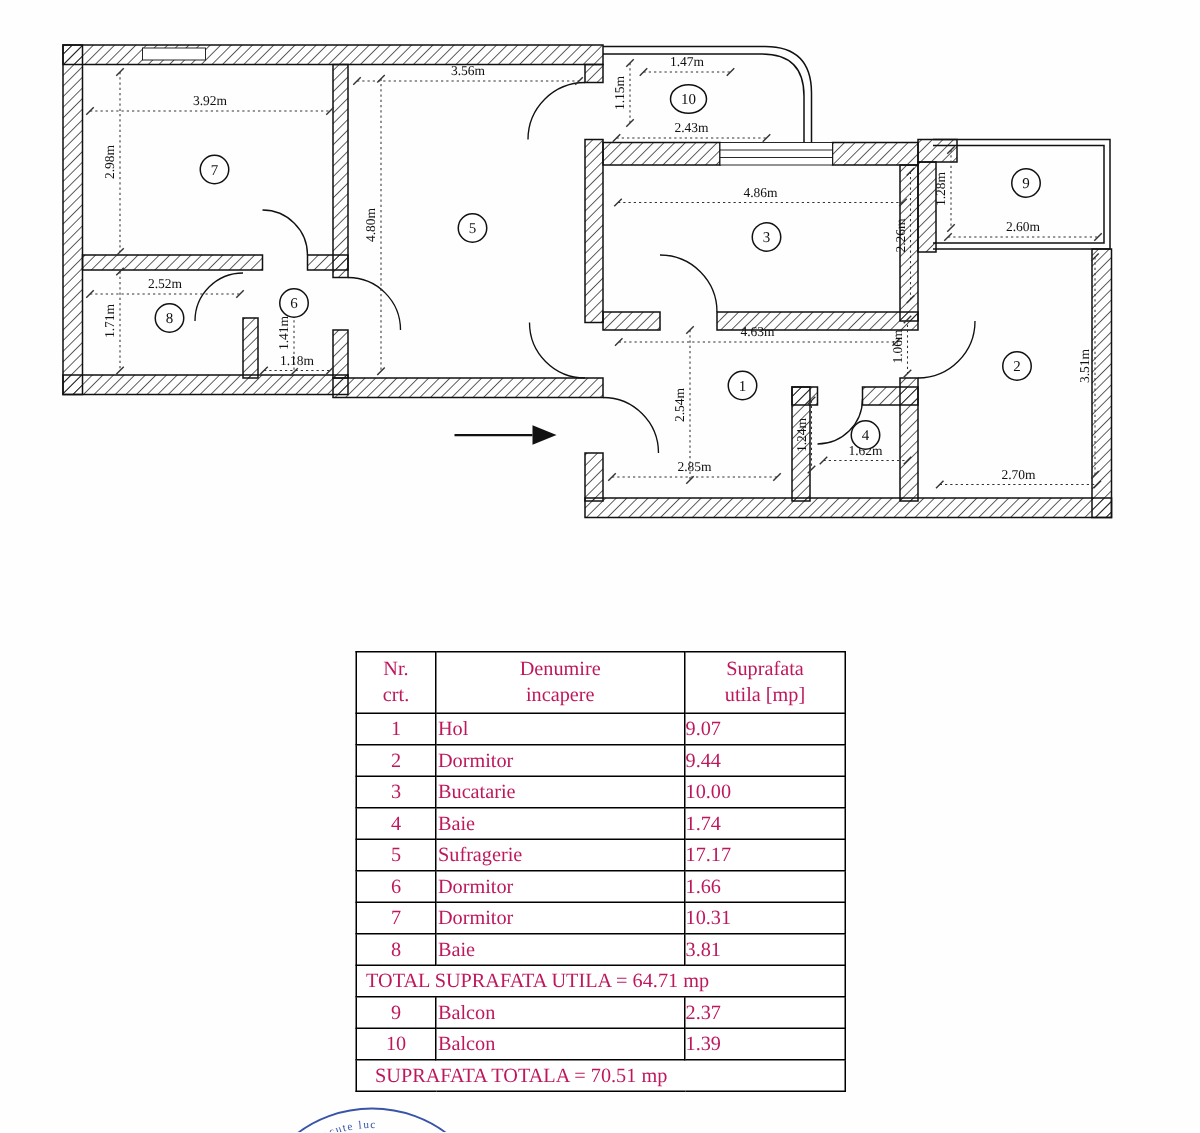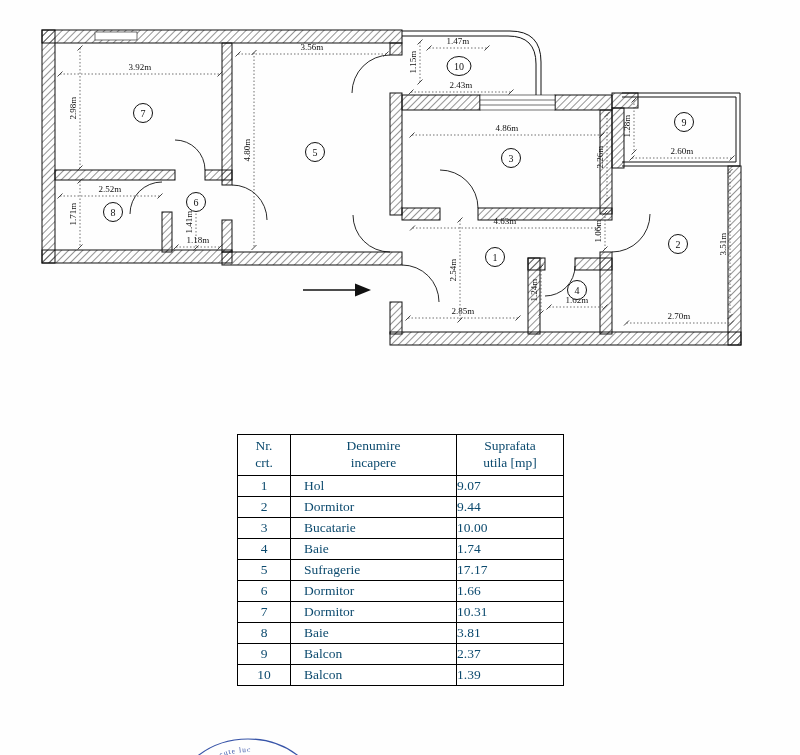"Nr." .area-table { color: #0c4a6e -> #be185d }
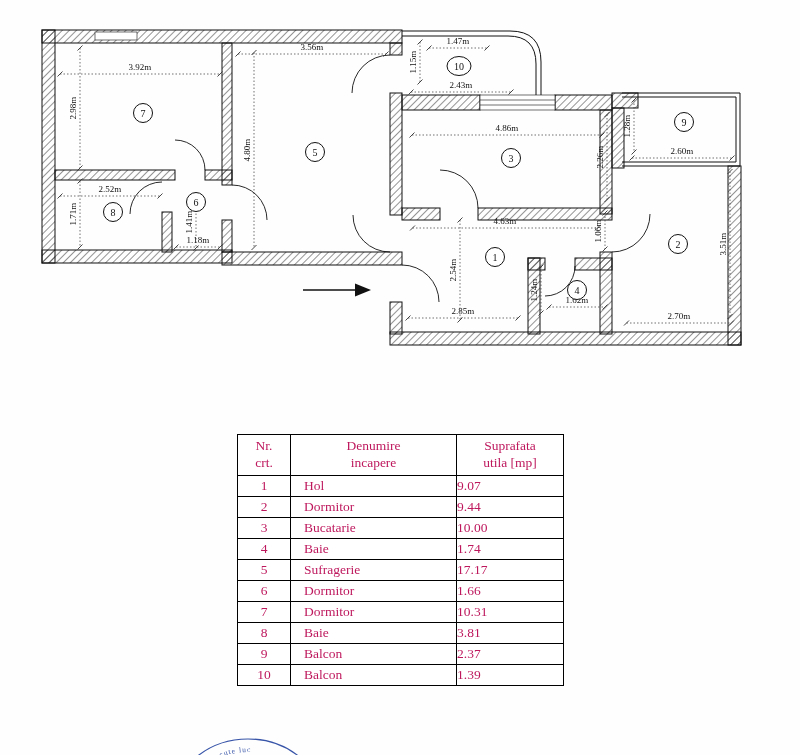"Hol" .c-name { padding-left: 13px -> 1px }
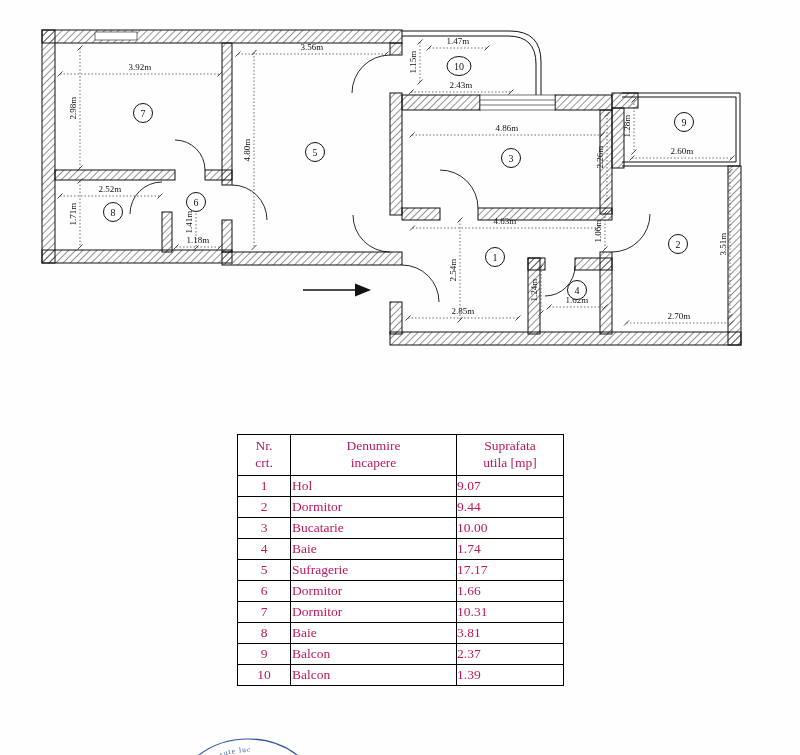"TOTAL SUPRAFATA UTILA = 64.71" tr { html: none -> <tr> <td>TOTAL SUPRAFATA UTILA = 64.71 mp</td> </tr> }
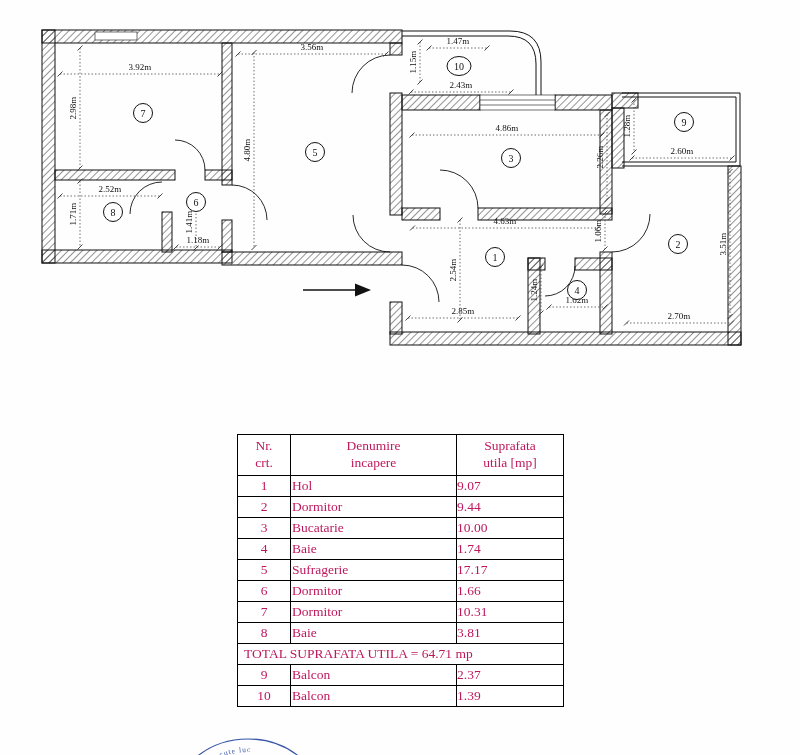"SUPRAFATA TOTALA = 70.51 mp" tr { html: none -> <tr> <td>SUPRAFATA TOTALA = 70.51 mp</td> </tr> }
